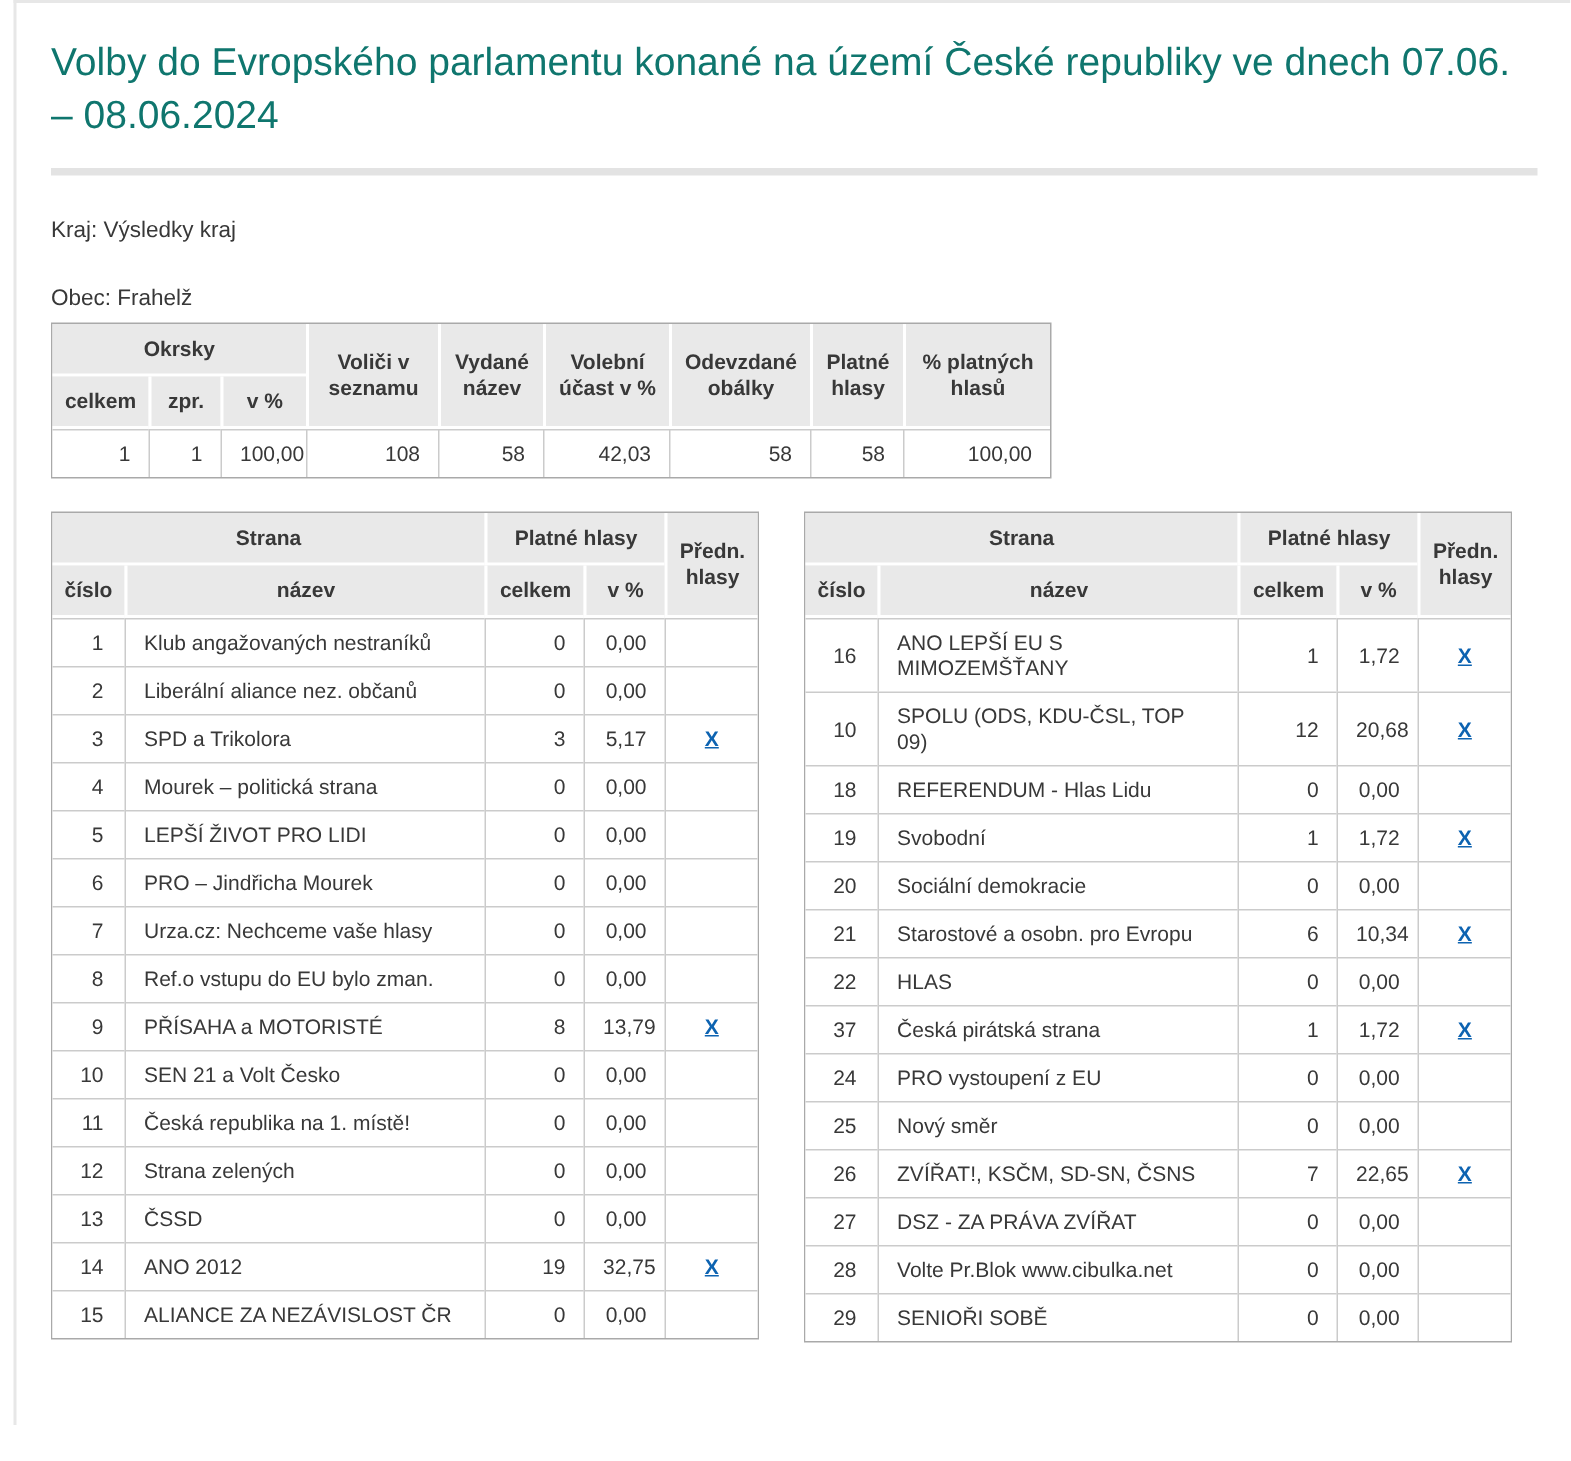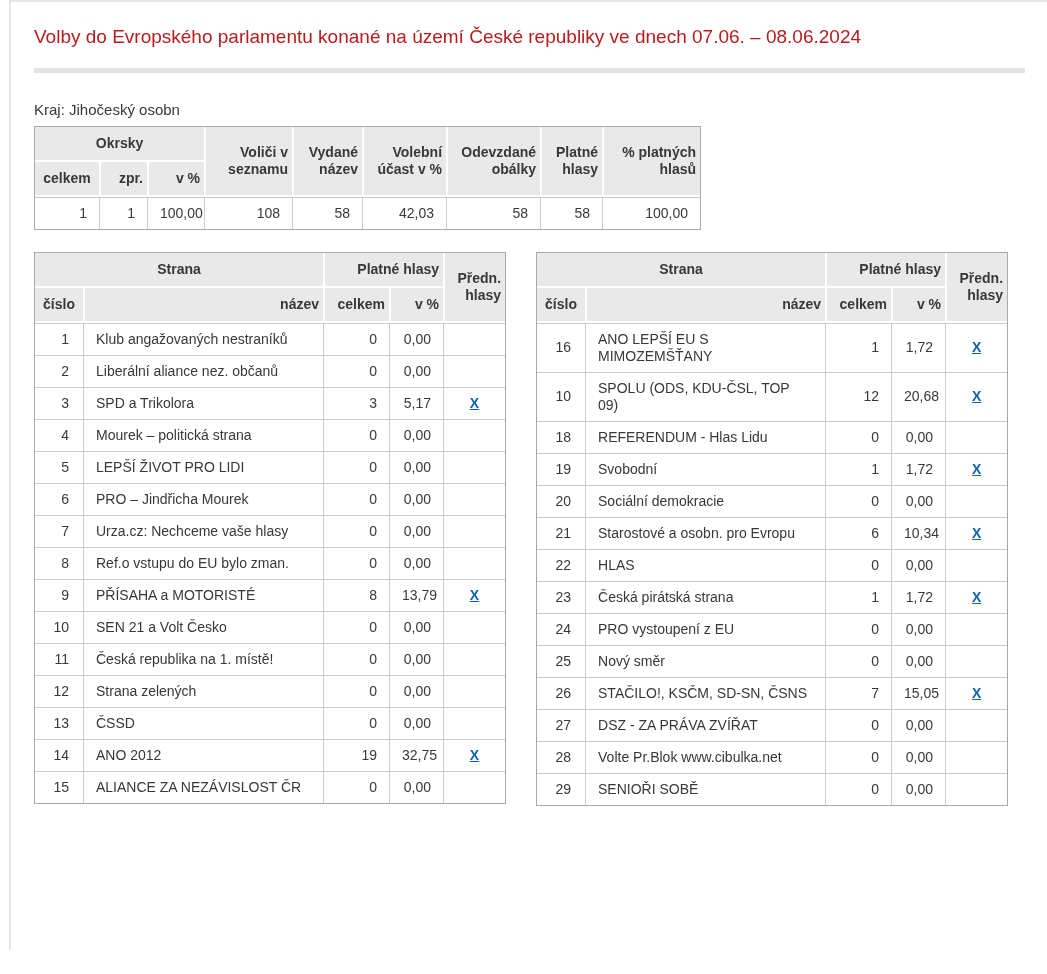"Volby do Evropského parlamentu konané" h1.title { color: #b91c1c -> #0f766e; font-size: 19px -> 26px }
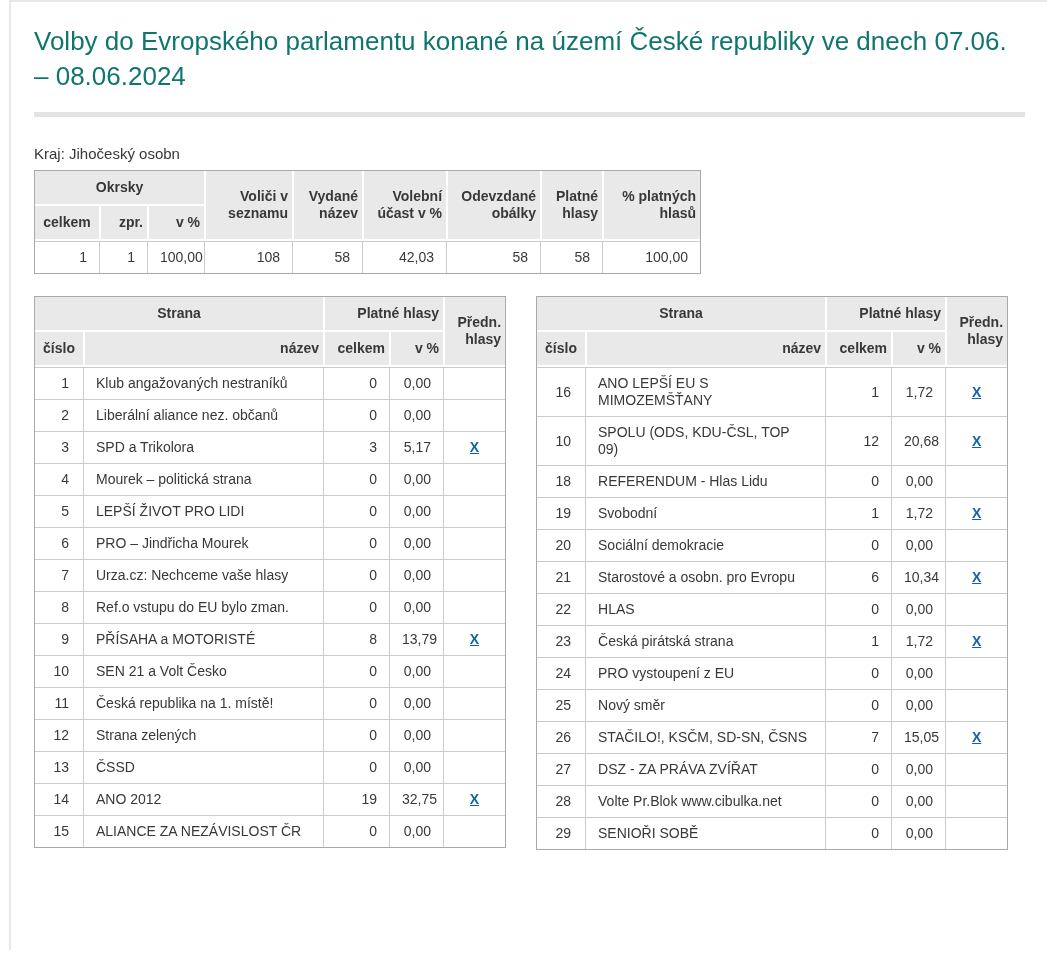"Jihočeský osobn" span { text: Jihočeský osobn -> Výsledky kraj }
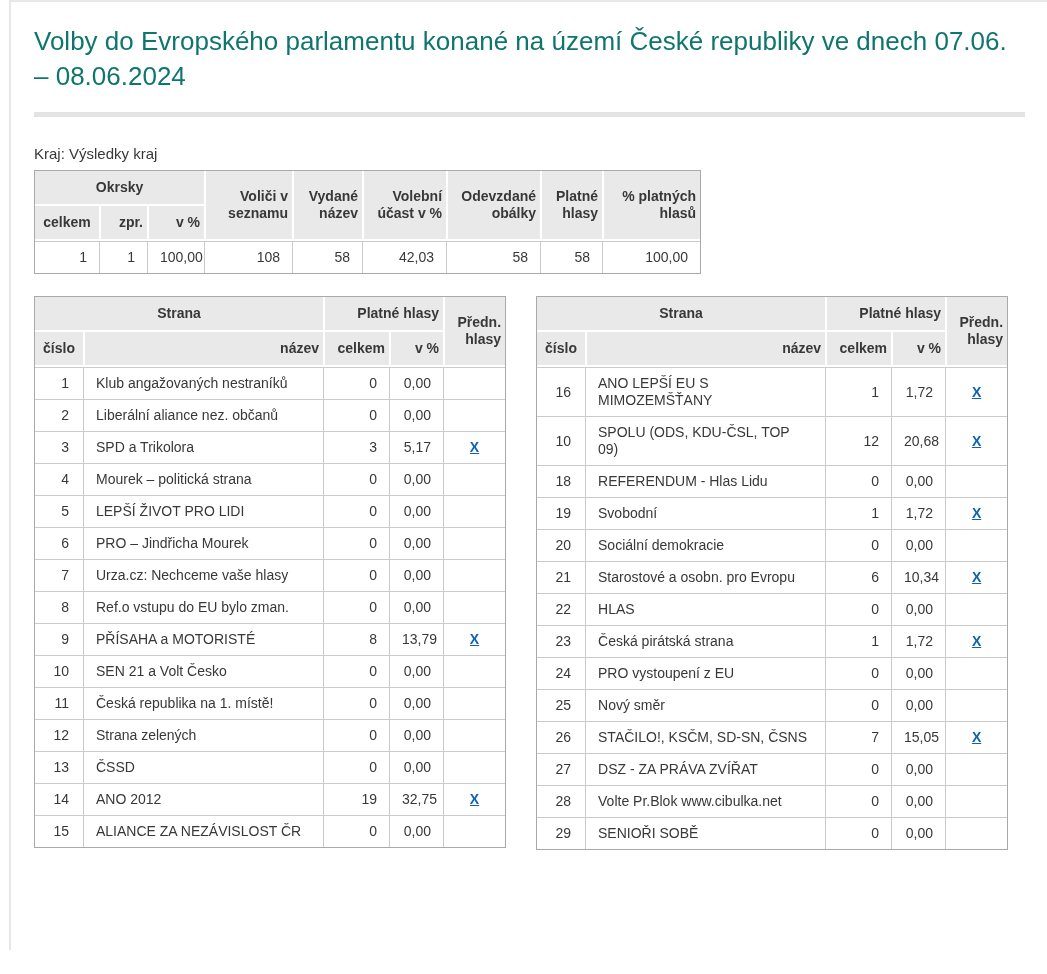"Obec: Frahelž" p.geo { html: none -> <p><span>Obec:</span> <span>Frahelž</span></p> }
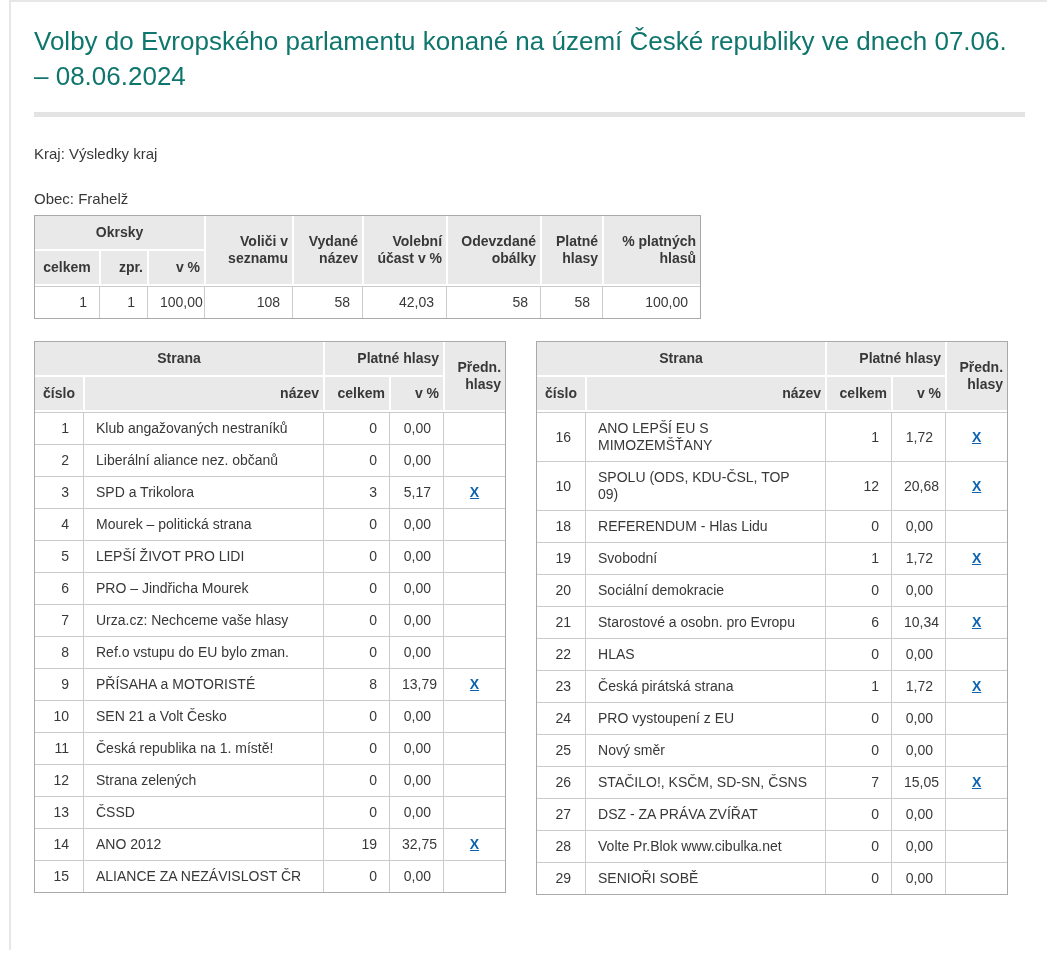"Voliči v seznamu" .tbl th:not(:first-child) { text-align: right -> none }
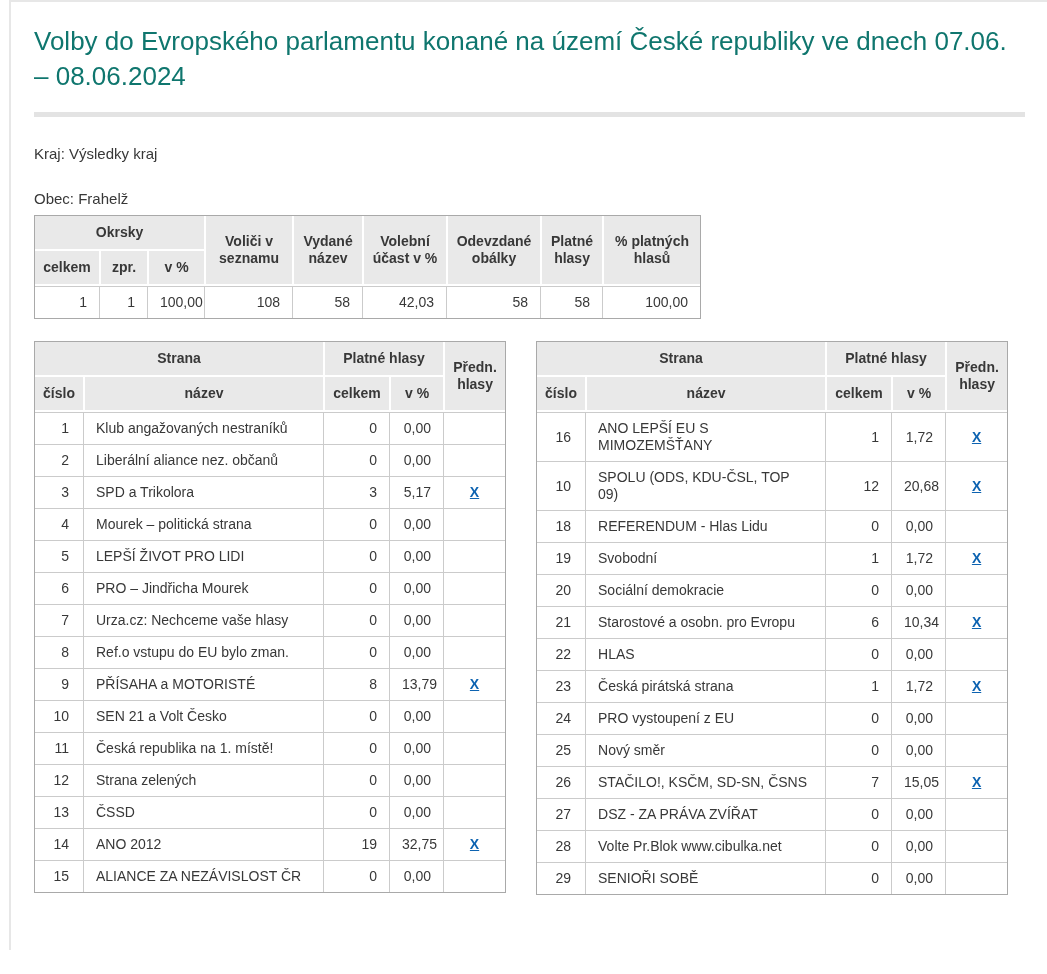"23" td.num { text: 23 -> 37 }
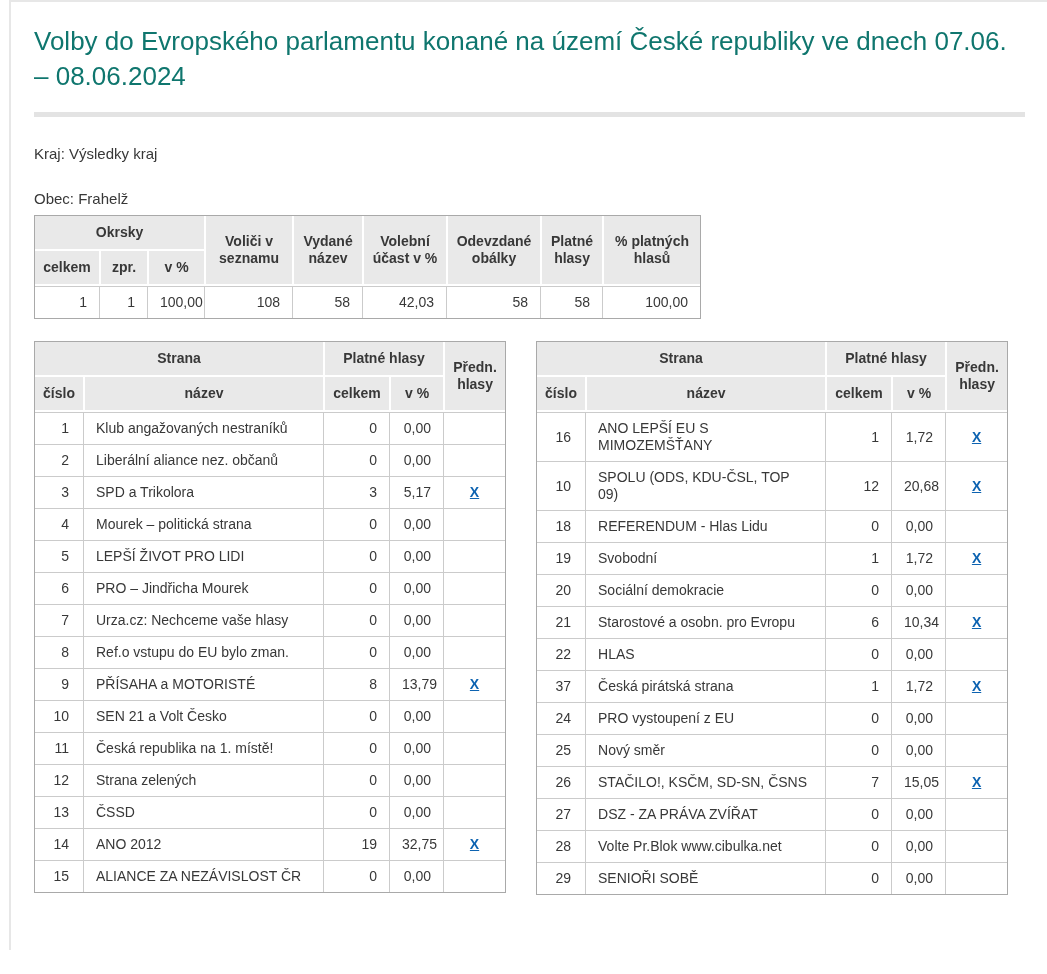"STAČILO!, KSČM, SD-SN, ČSNS" td.name { text: STAČILO -> ZVÍŘAT }
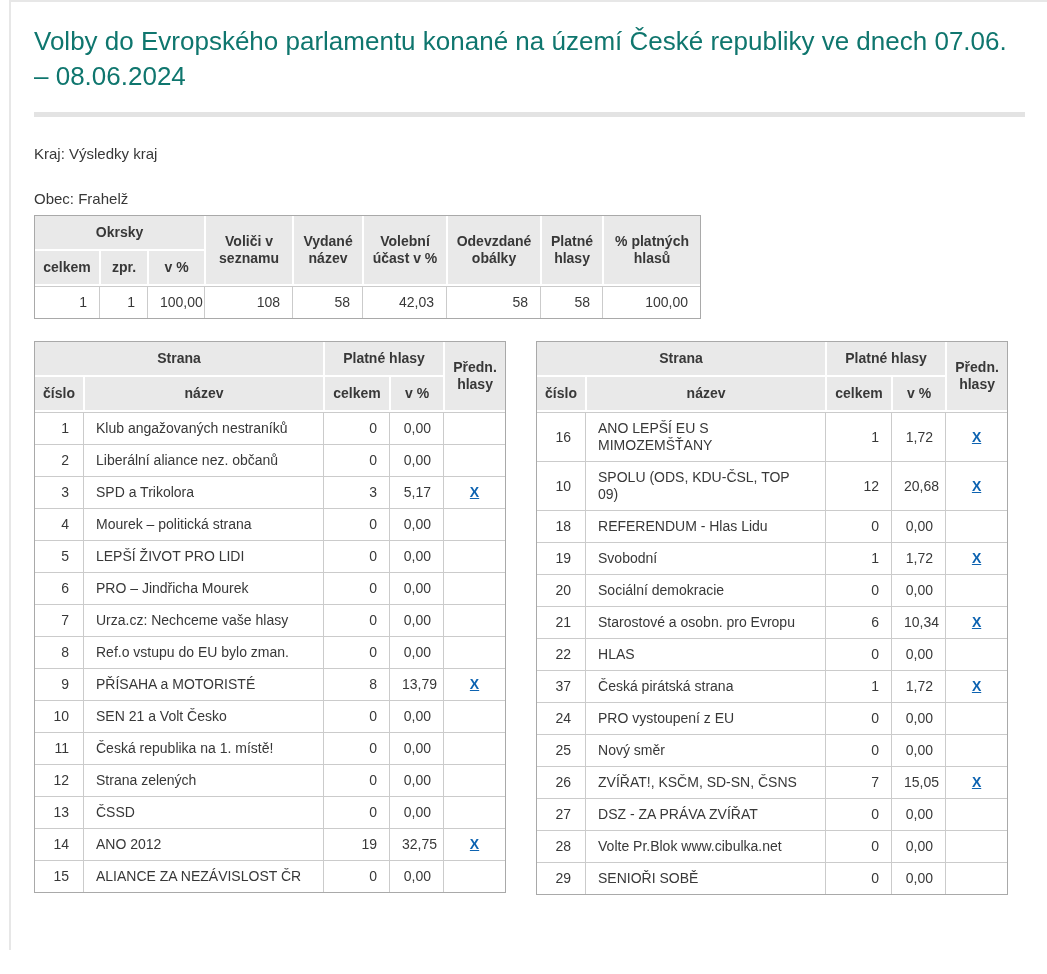"15,05" td.num { text: 15,05 -> 22,65 }
